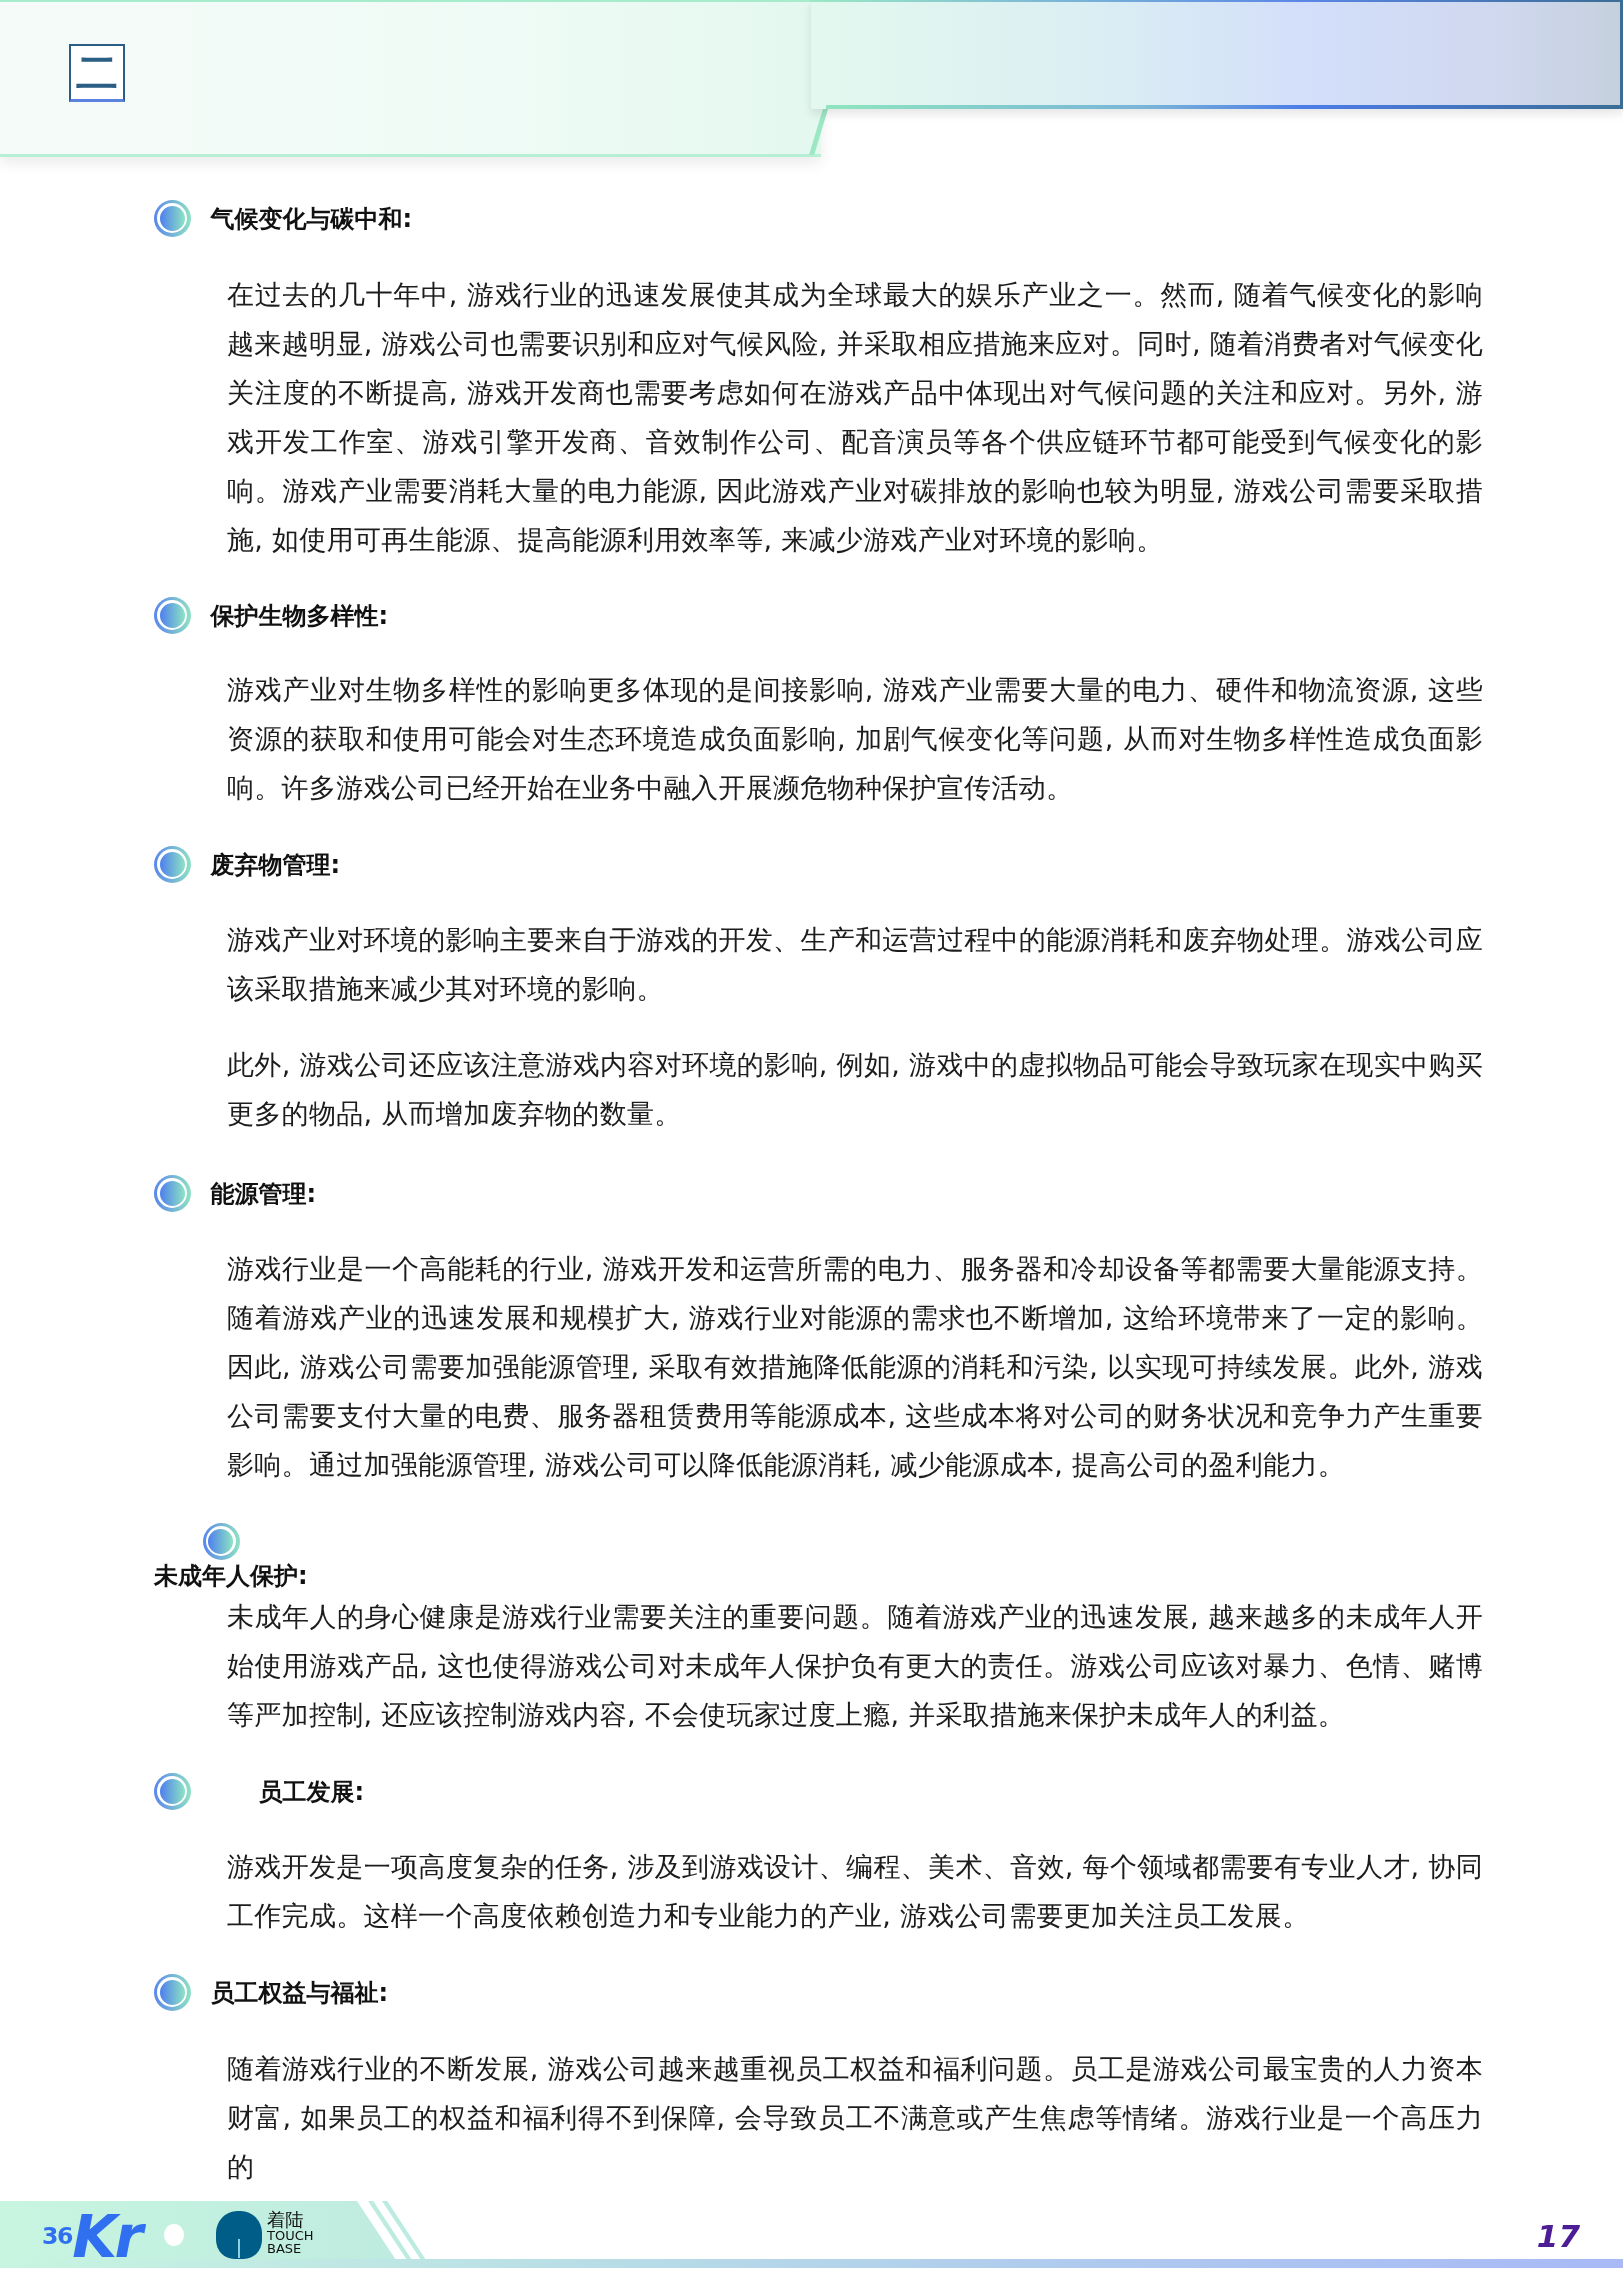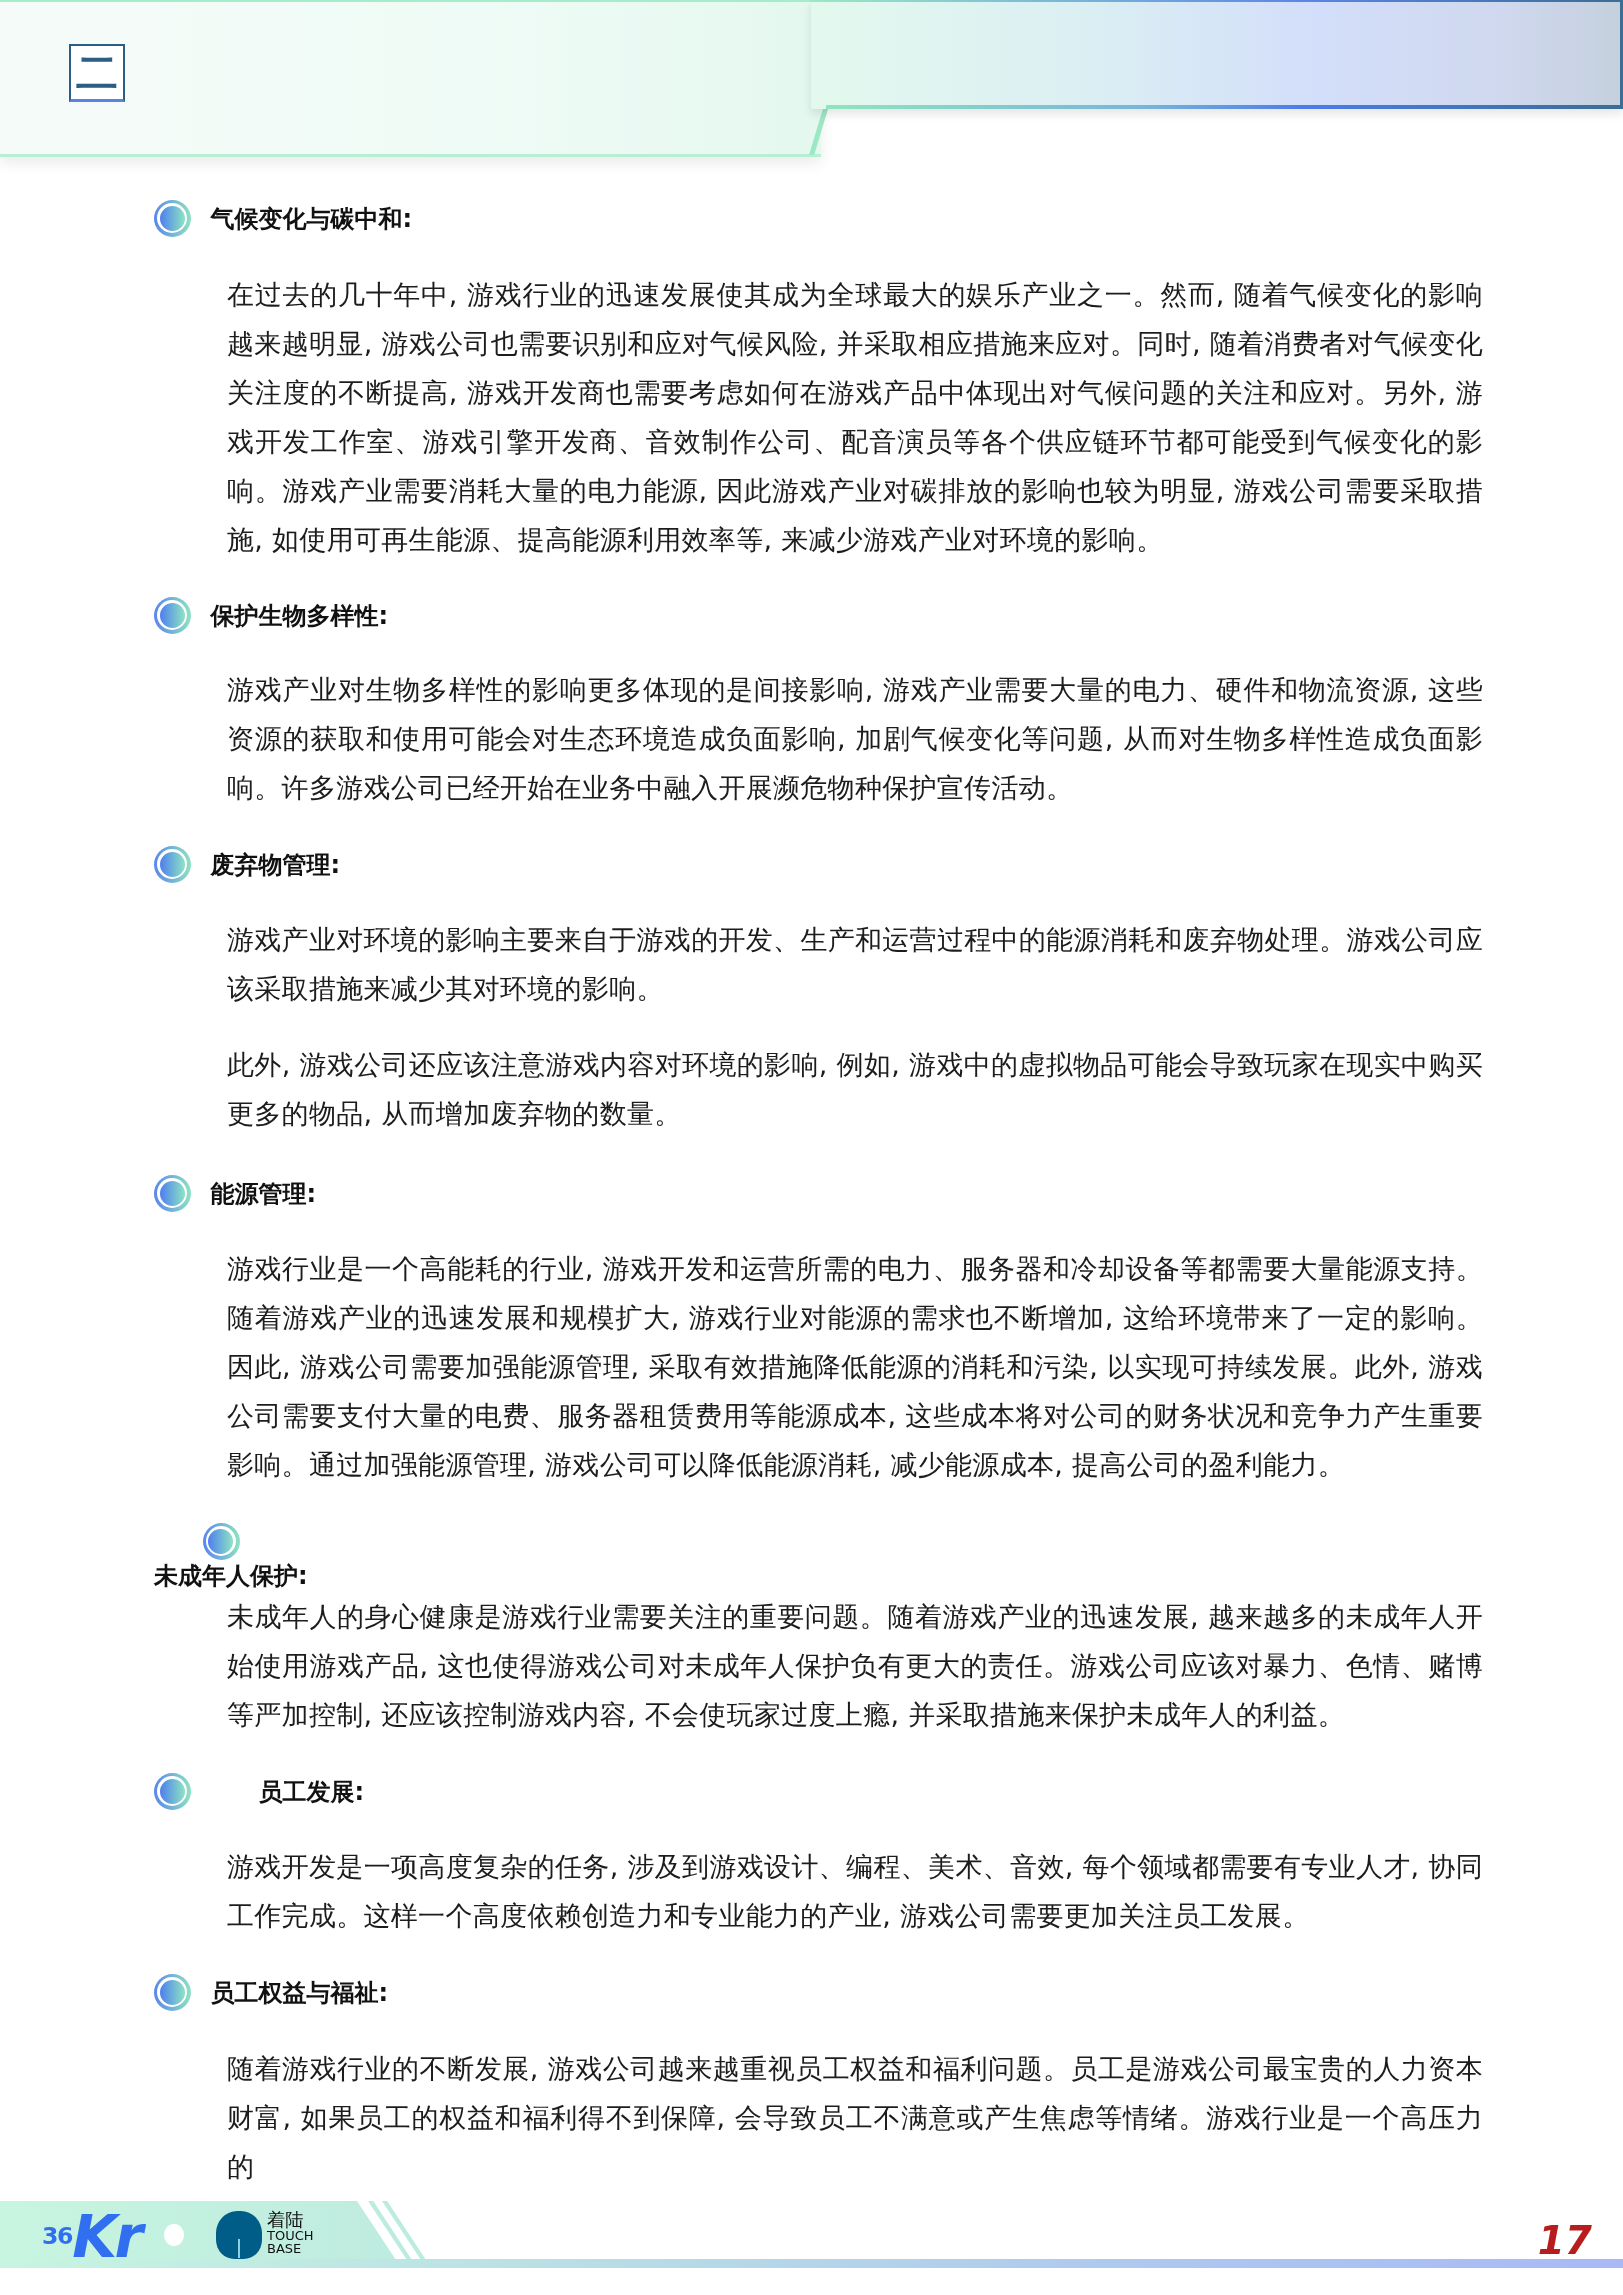"17" .page-number { color: #b91c1c -> #4c1d95; font-size: 39px -> 31px; right: 32px -> 44px }
